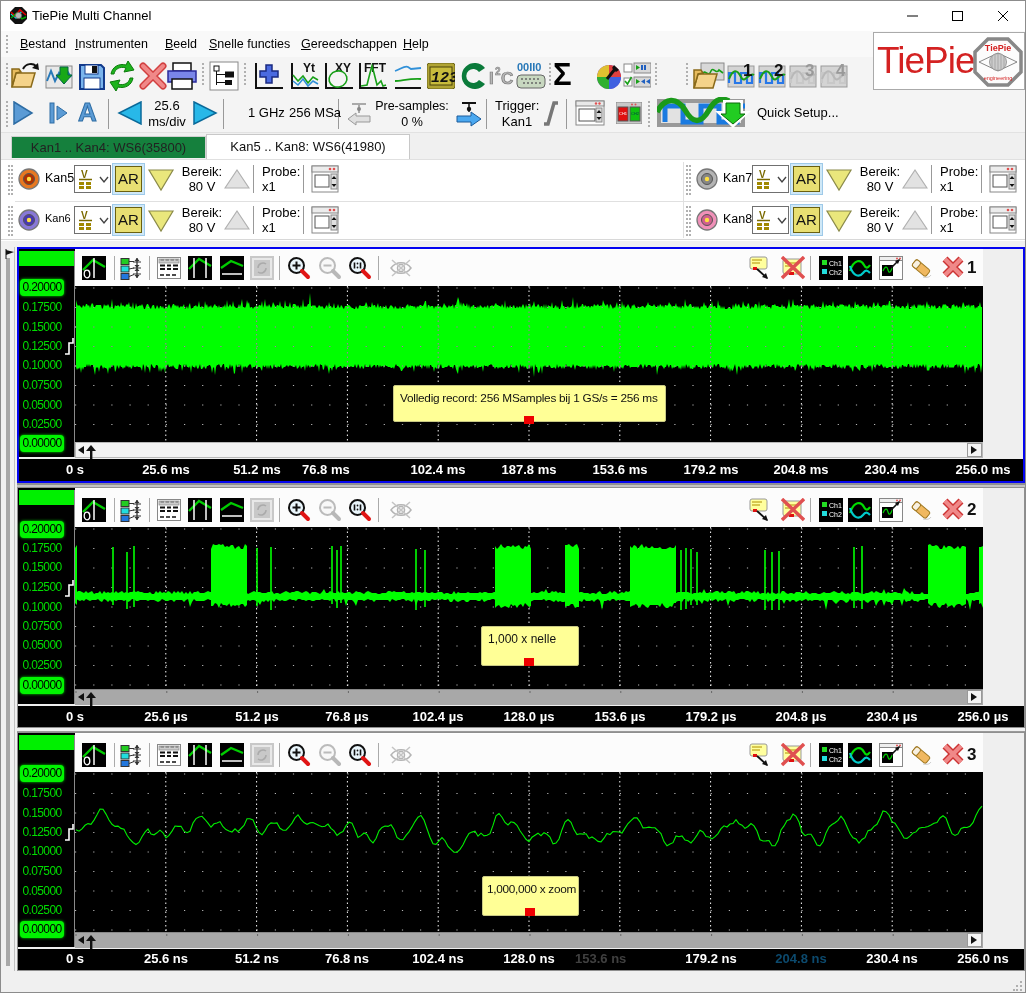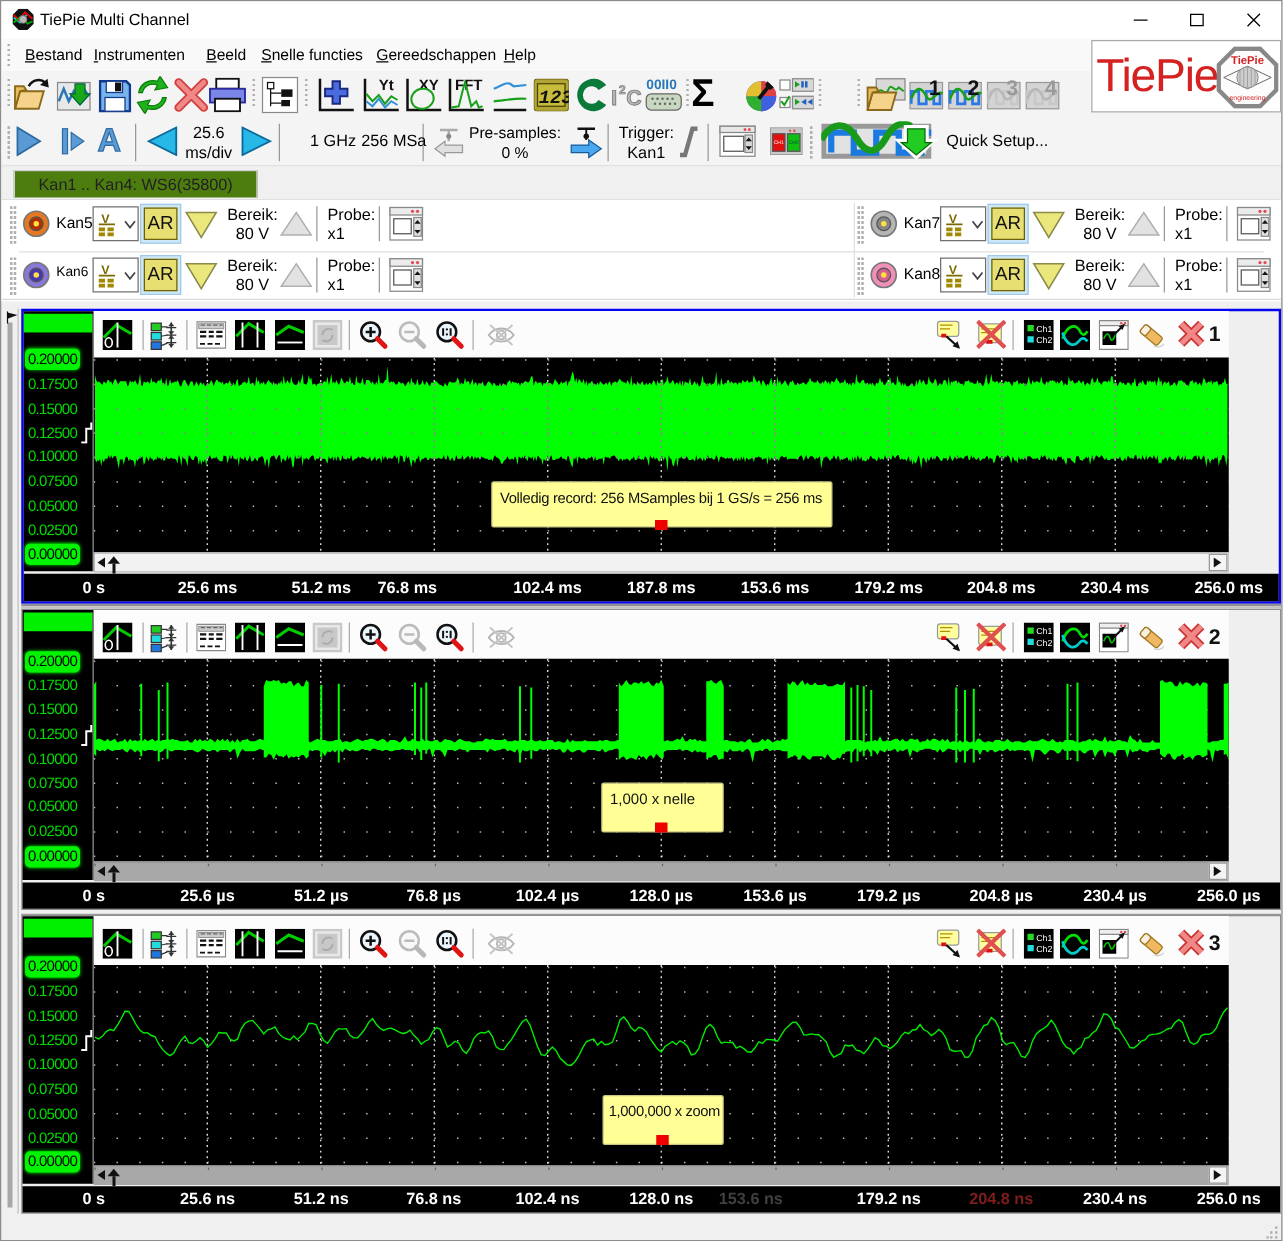"Kan1 .. Kan4: WS6(35800)" div.abs { background: #4d7c0f -> #15803d }
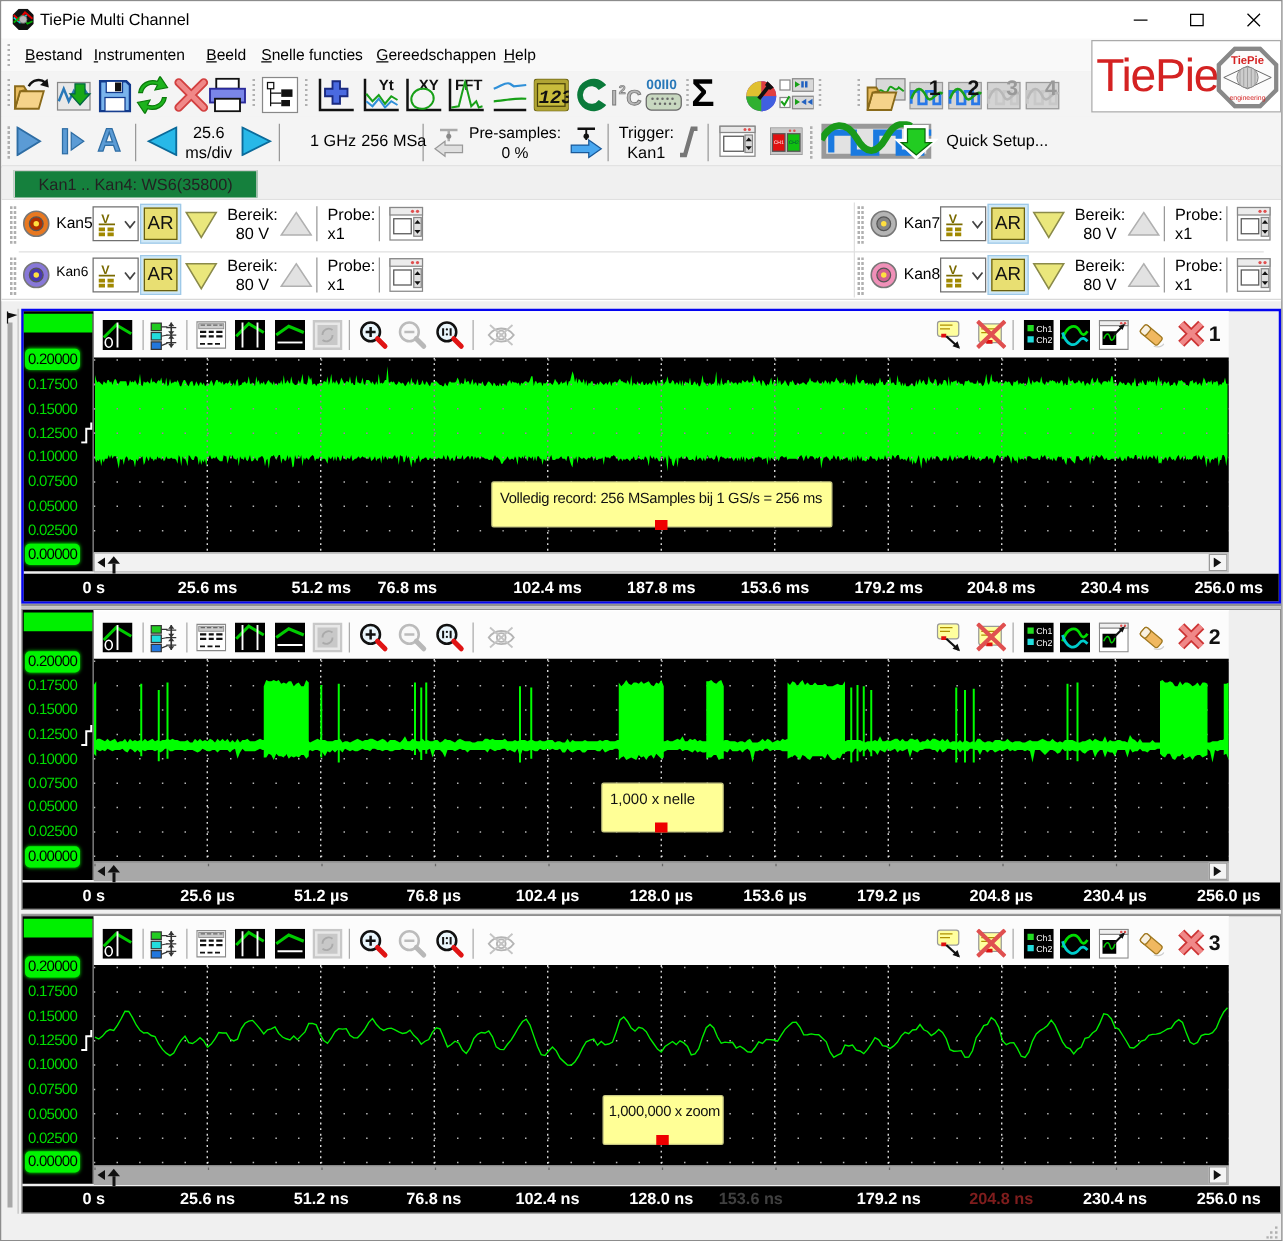"Kan5 .. Kan8: WS6(41980)" div.abs { html: none -> <div>Kan5 .. Kan8: WS6(41980)</div> }
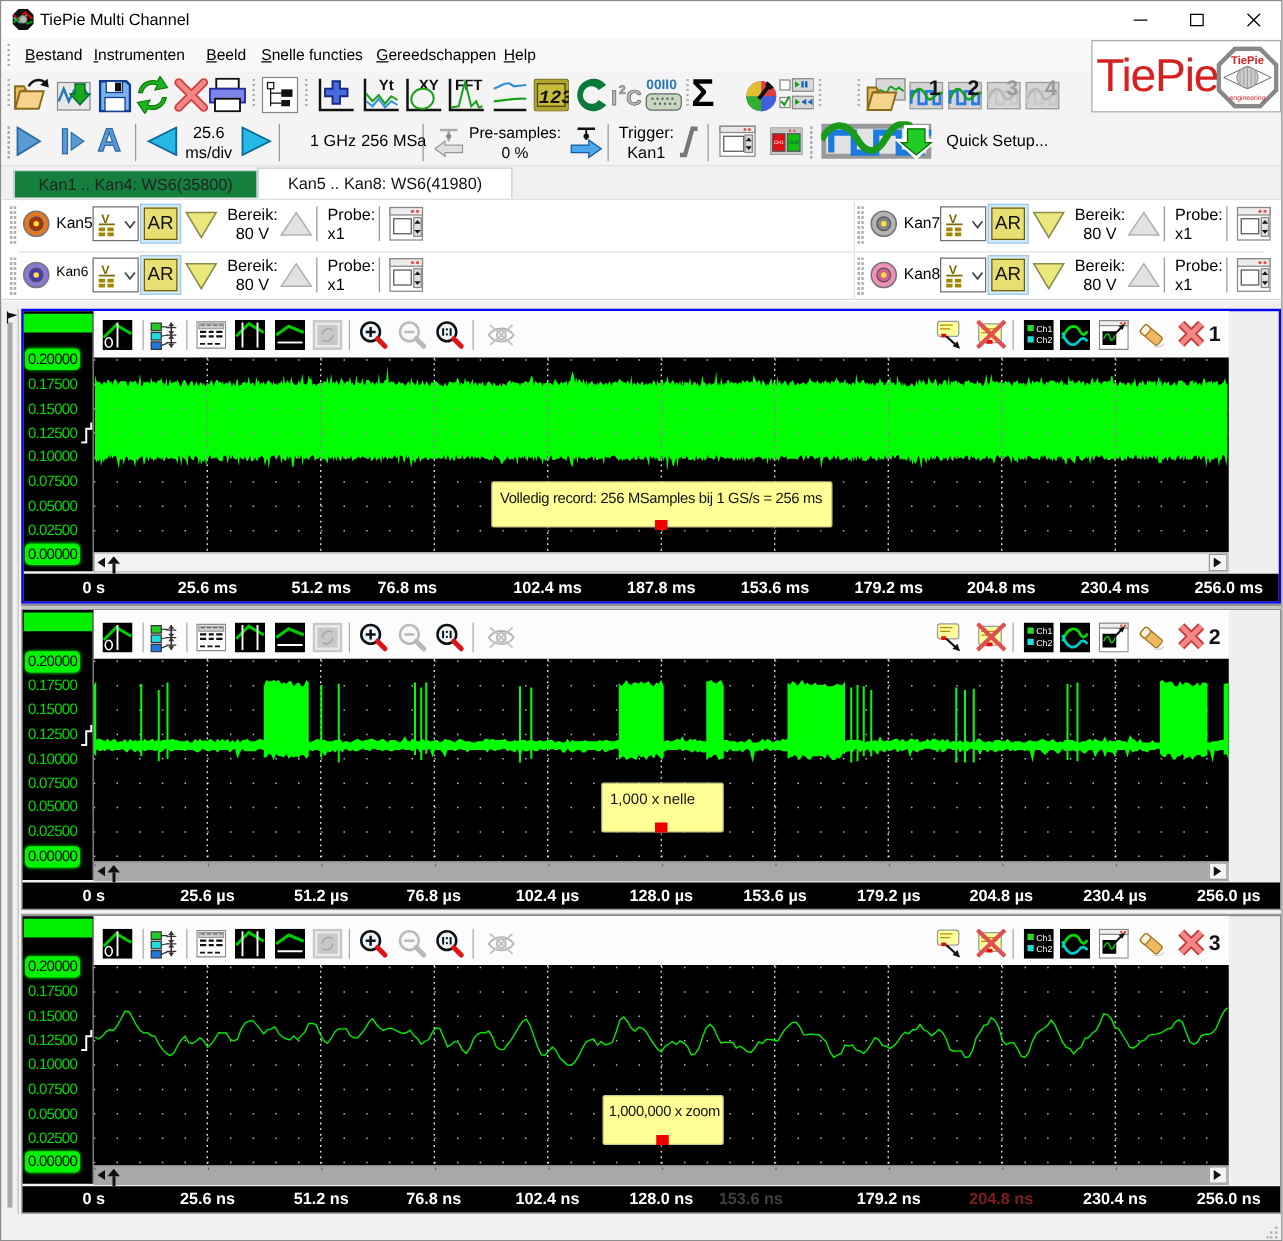"204.8 ns" div.abs { color: #7f1d1d -> #0c4a6e }
